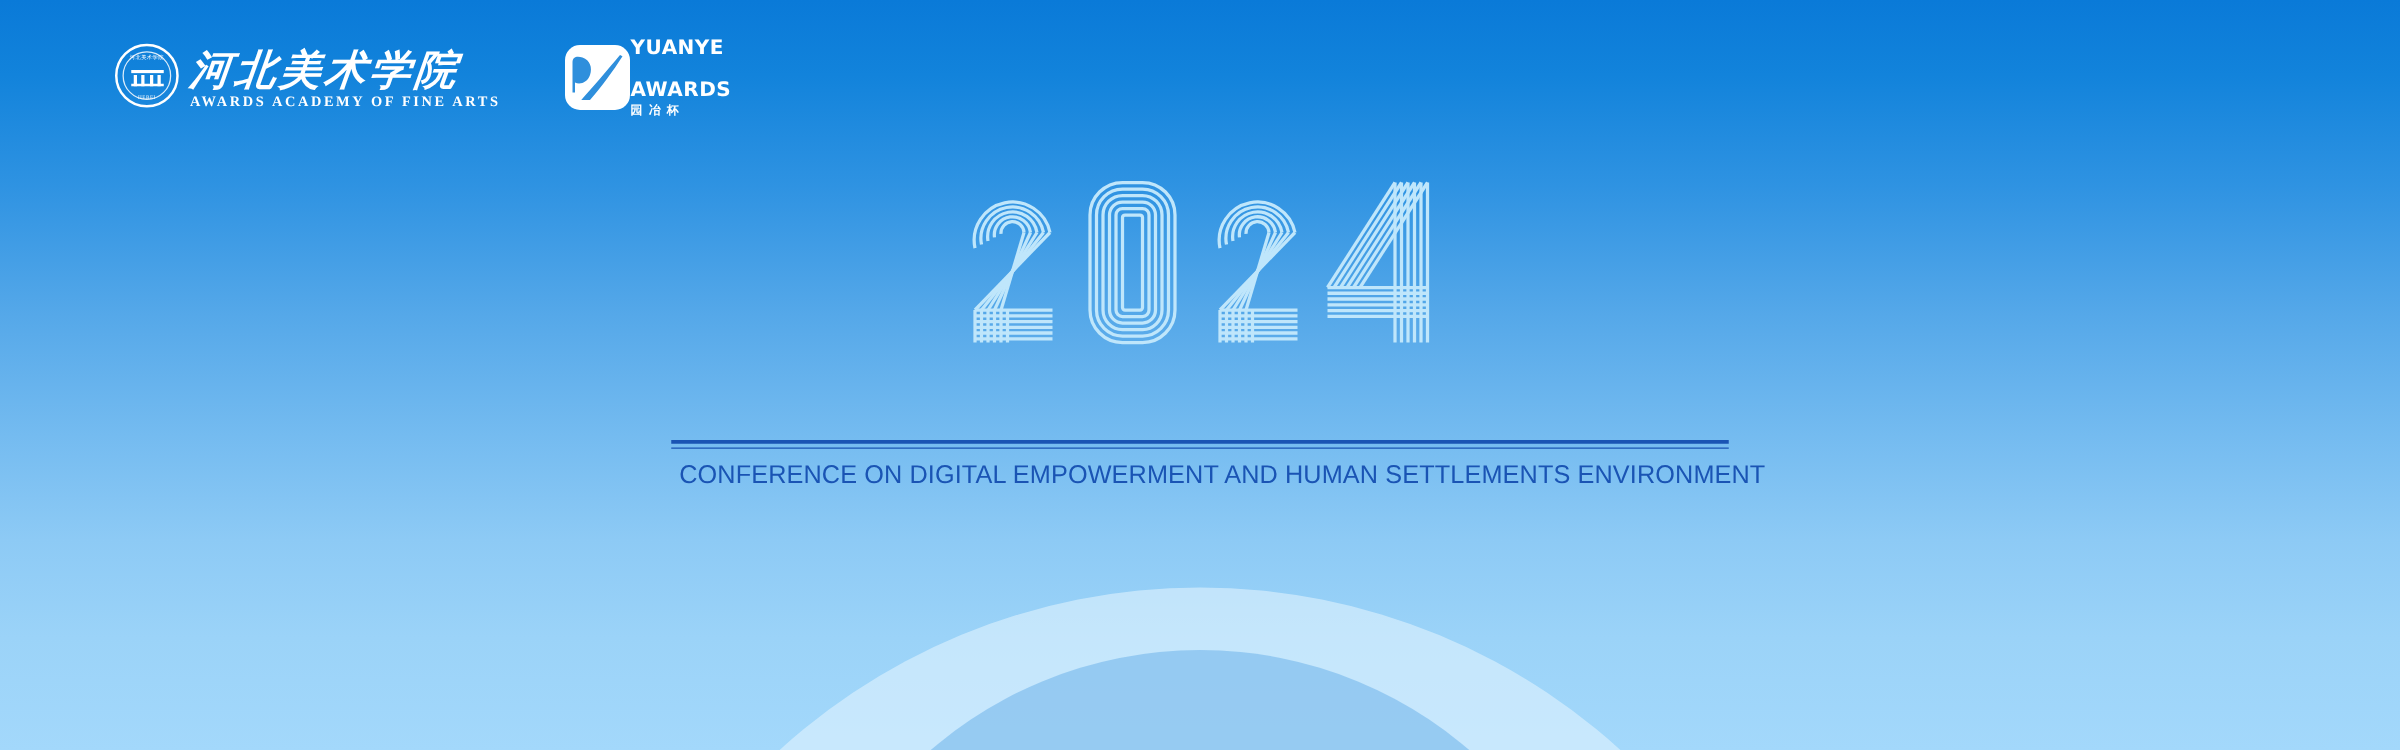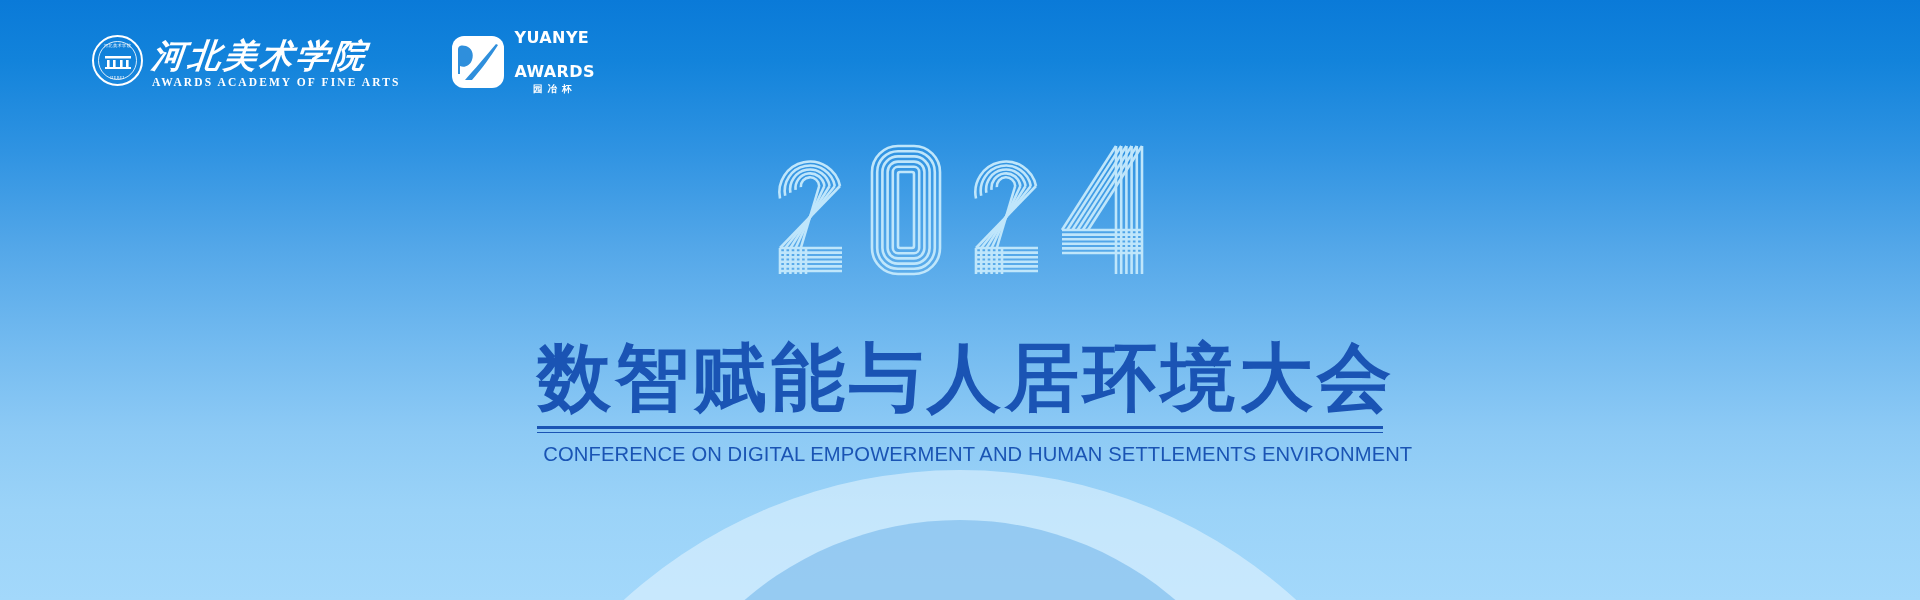"YUANYE" .yuanye { gap: 10px -> none }
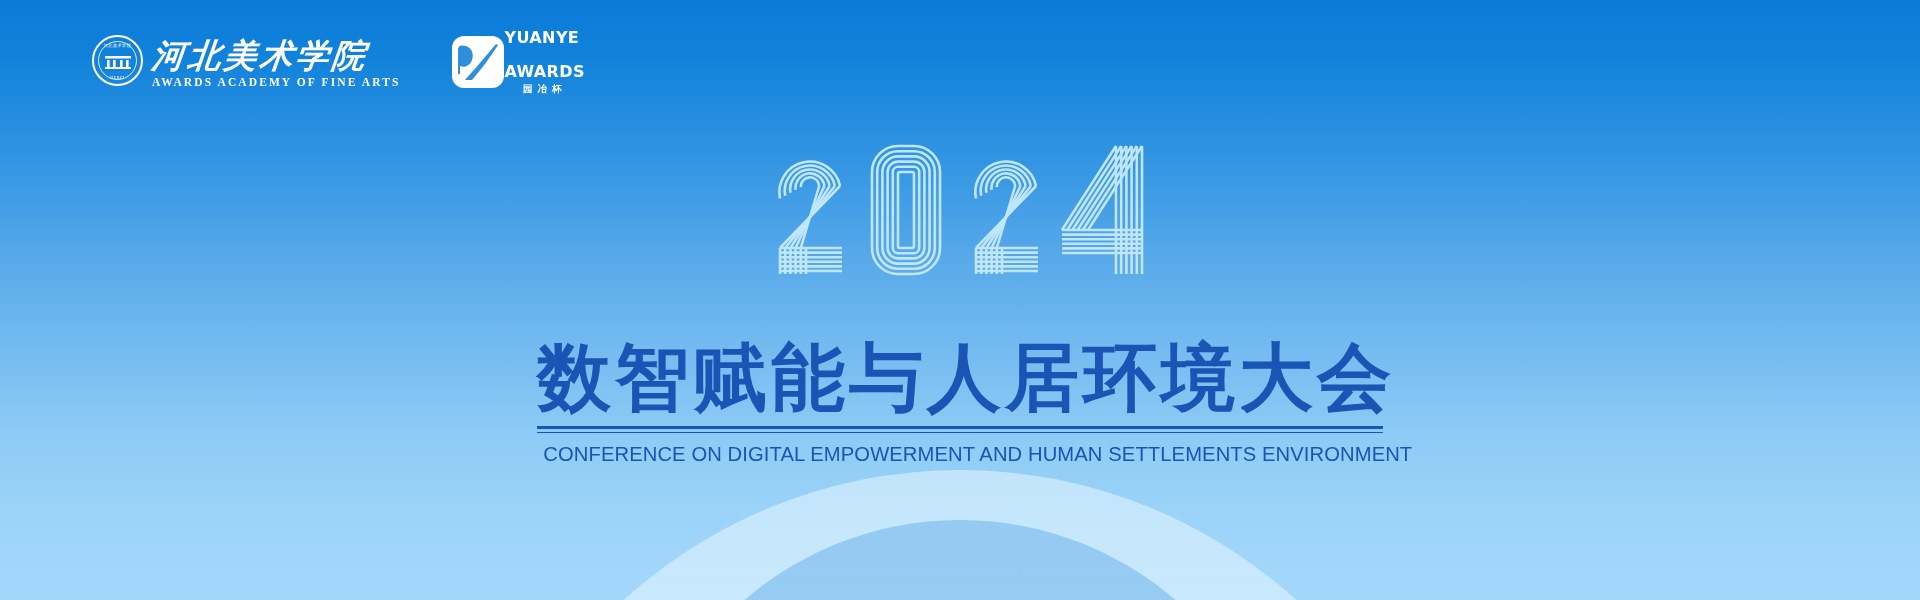"园冶杯" .yy-cn { text-align: center -> none }
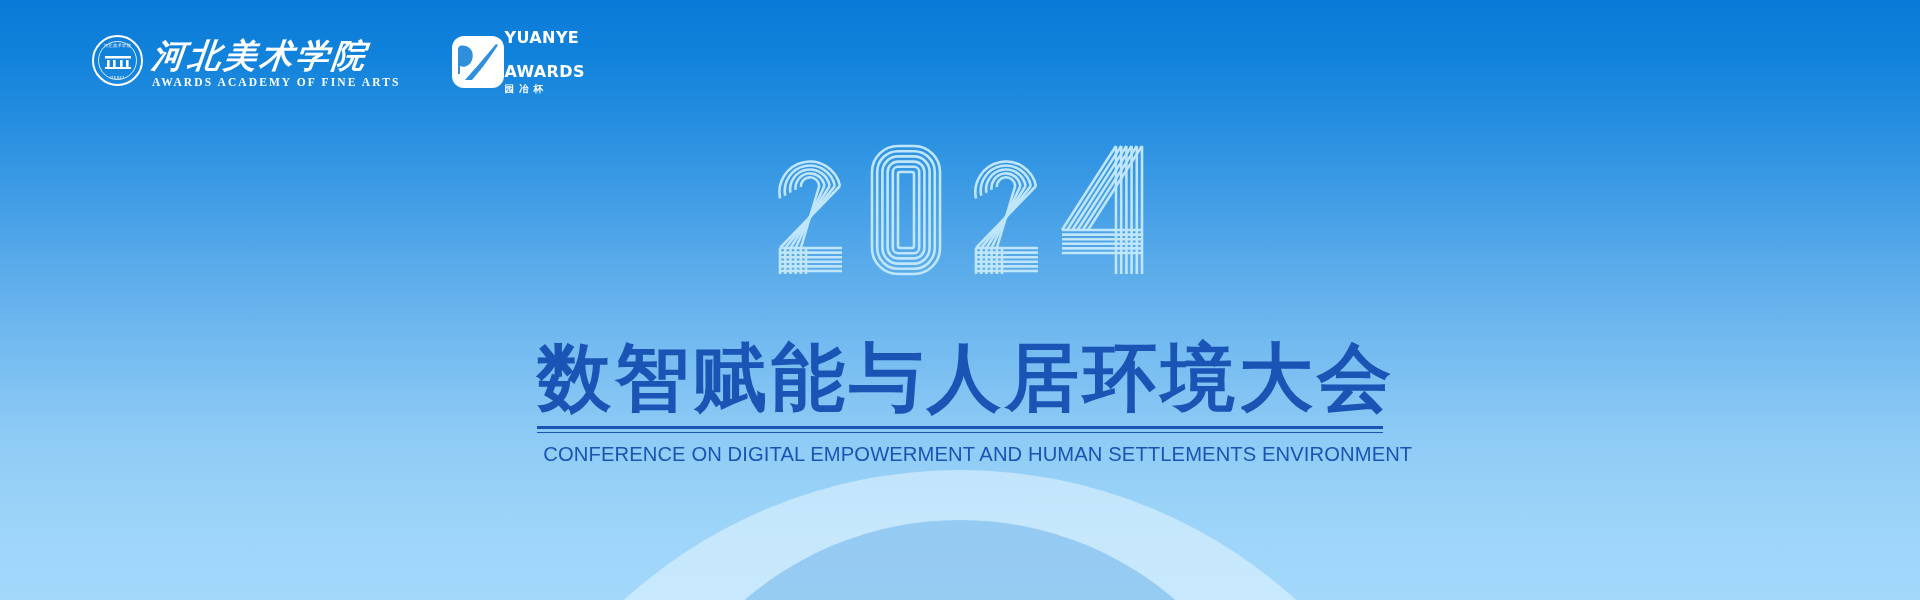"数智赋能与人居环境大会" div { html: <div>数智赋能与人居环境大会</div> -> none }
